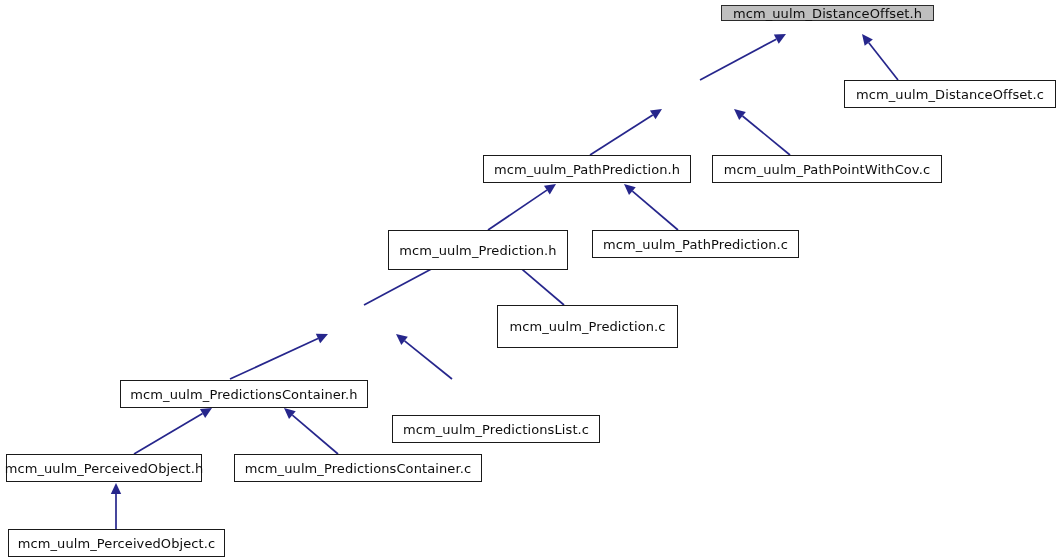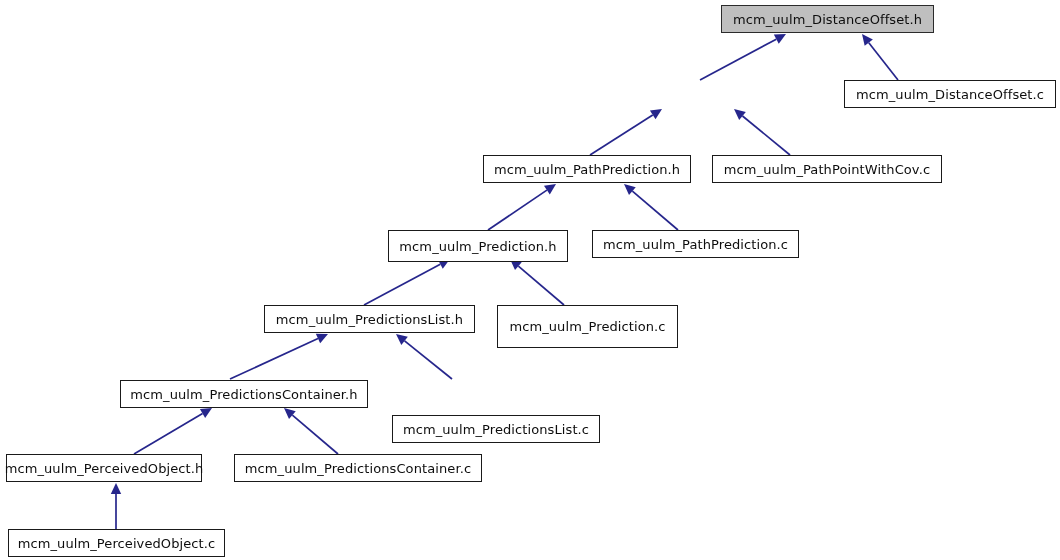"mcm_uulm_DistanceOffset.h" div.node { height: 28px -> 16px }
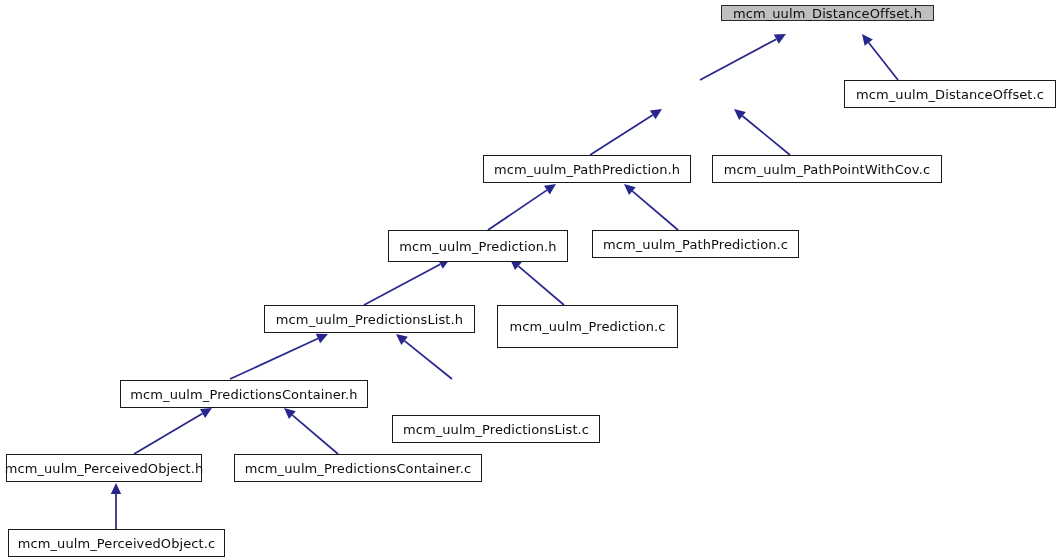"mcm_uulm_Prediction.h" div.node { height: 32px -> 40px }
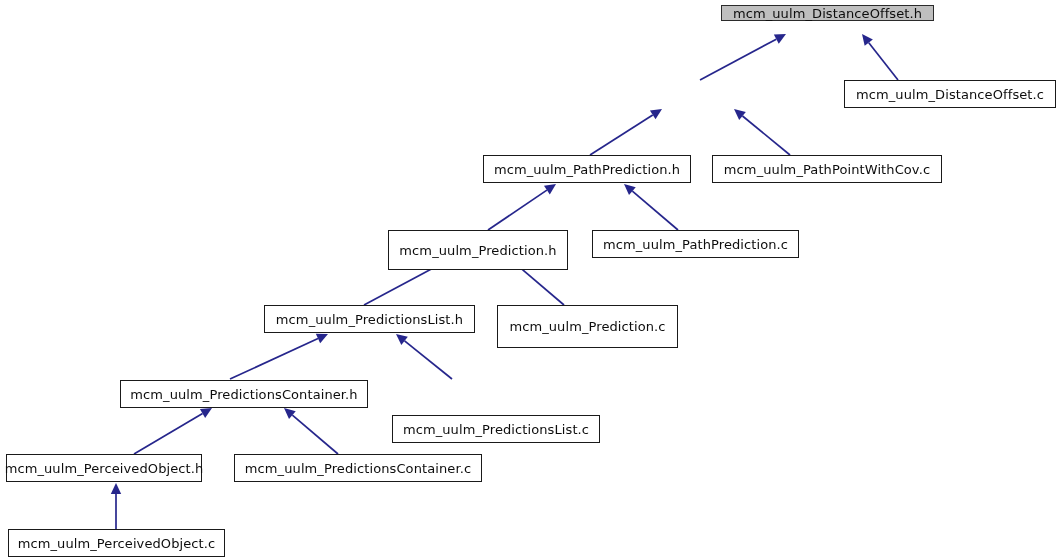"mcm_uulm_PredictionsList.h" div.node { html: <div> <span>mcm_uulm_PredictionsList.h</span> </div> -> none }
